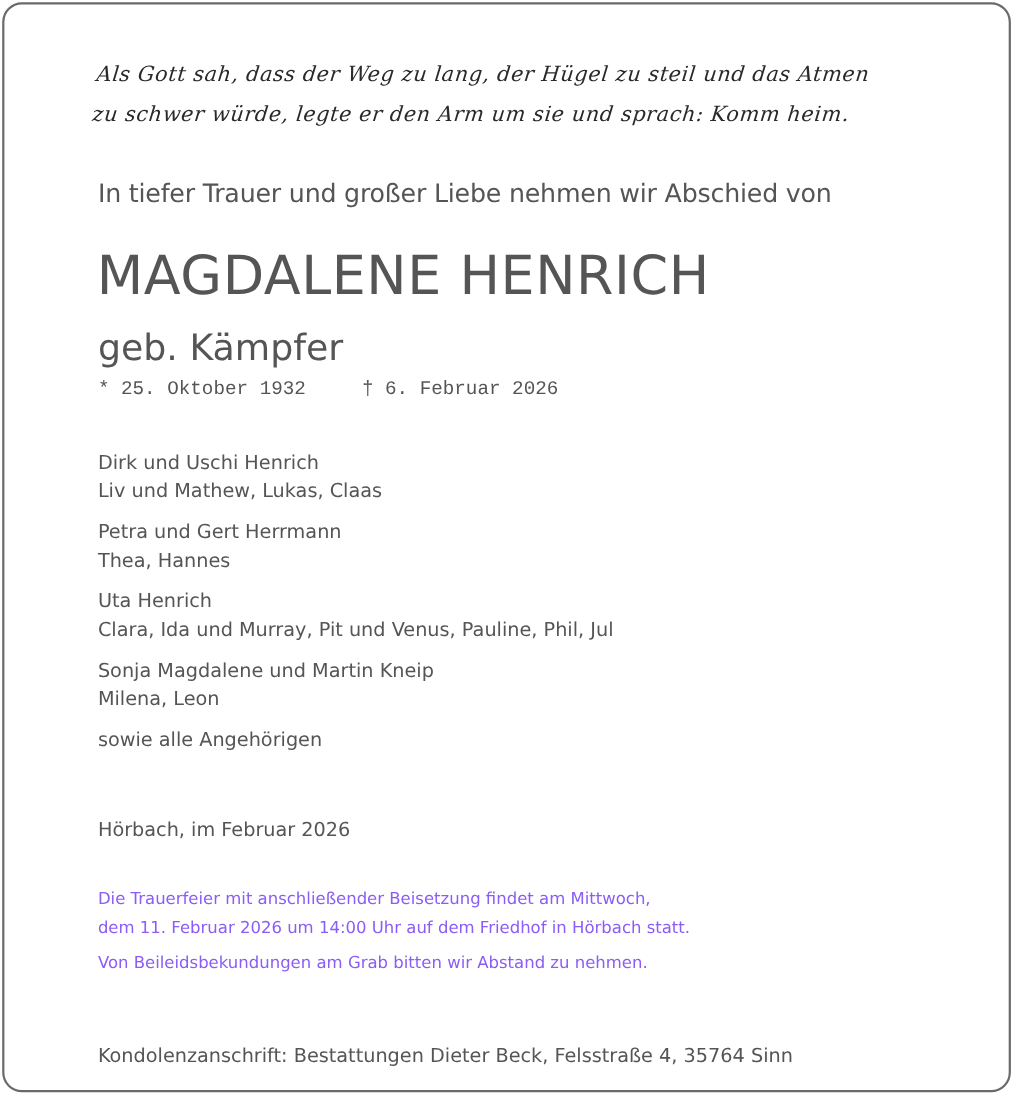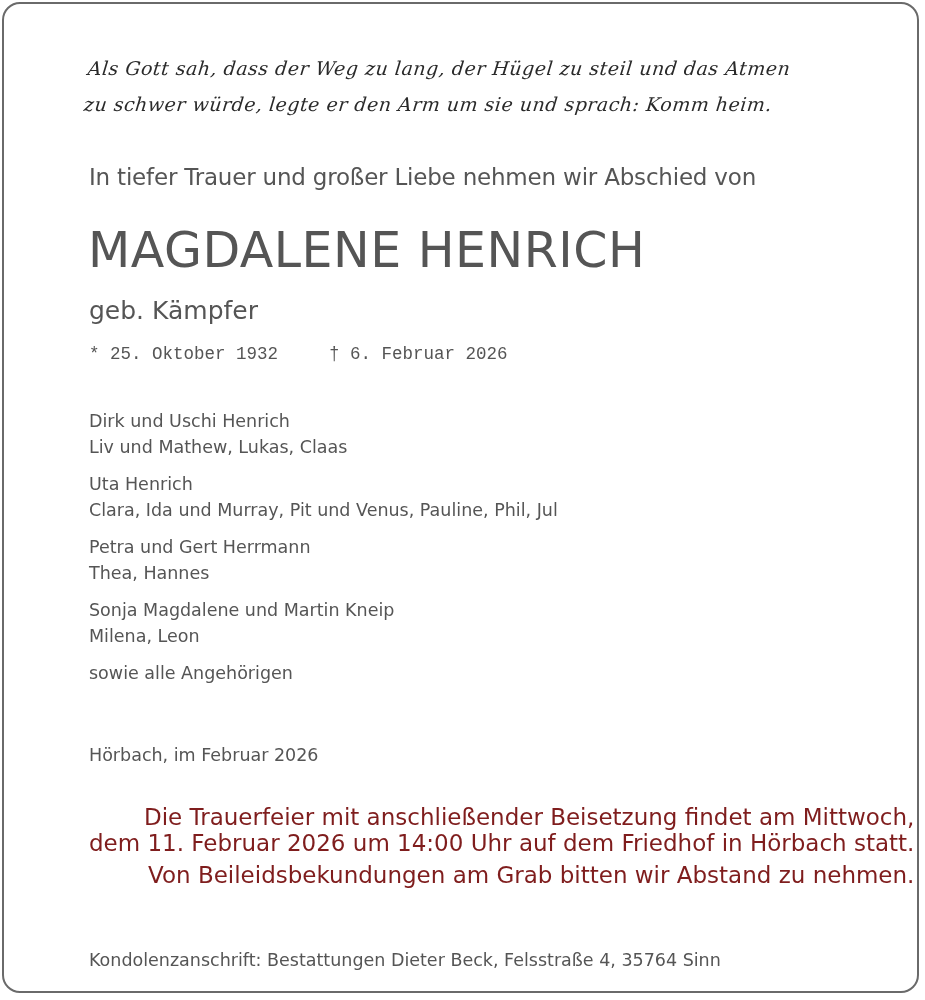"geb. Kämpfer" .maiden { font-size: 25px -> 33px }
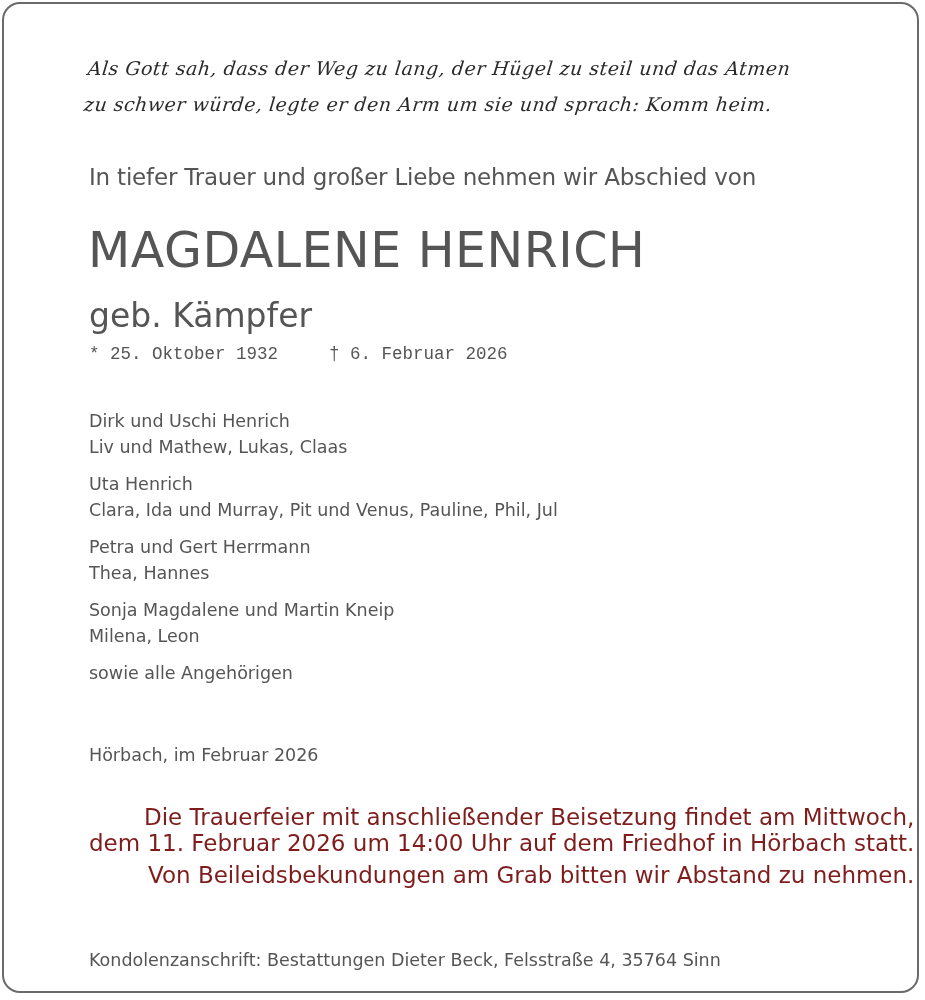"Uta Henrich" div.group { order: before "Petra und Gert Herrmann" -> after "Petra und Gert Herrmann" }
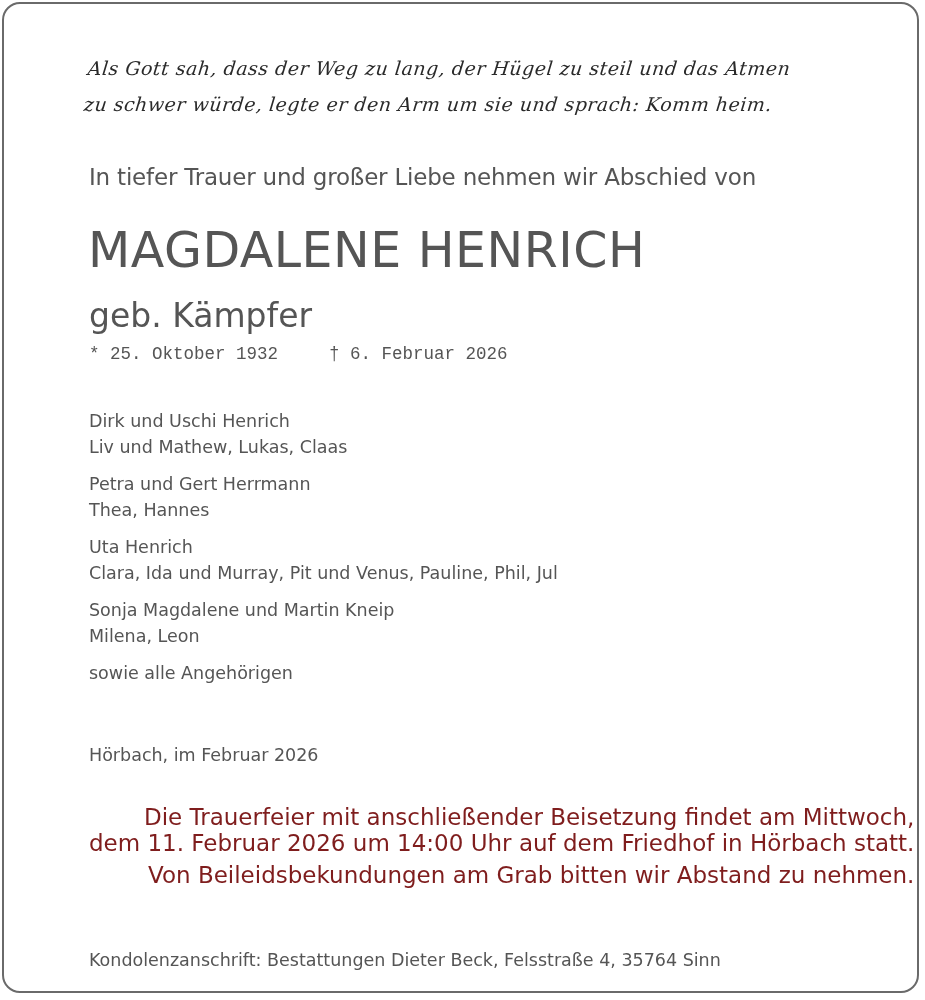"Die Trauerfeier mit anschließender" .ceremony { color: #7f1d1d -> #8b5cf6; font-size: 23px -> 15px; text-align: right -> none }
